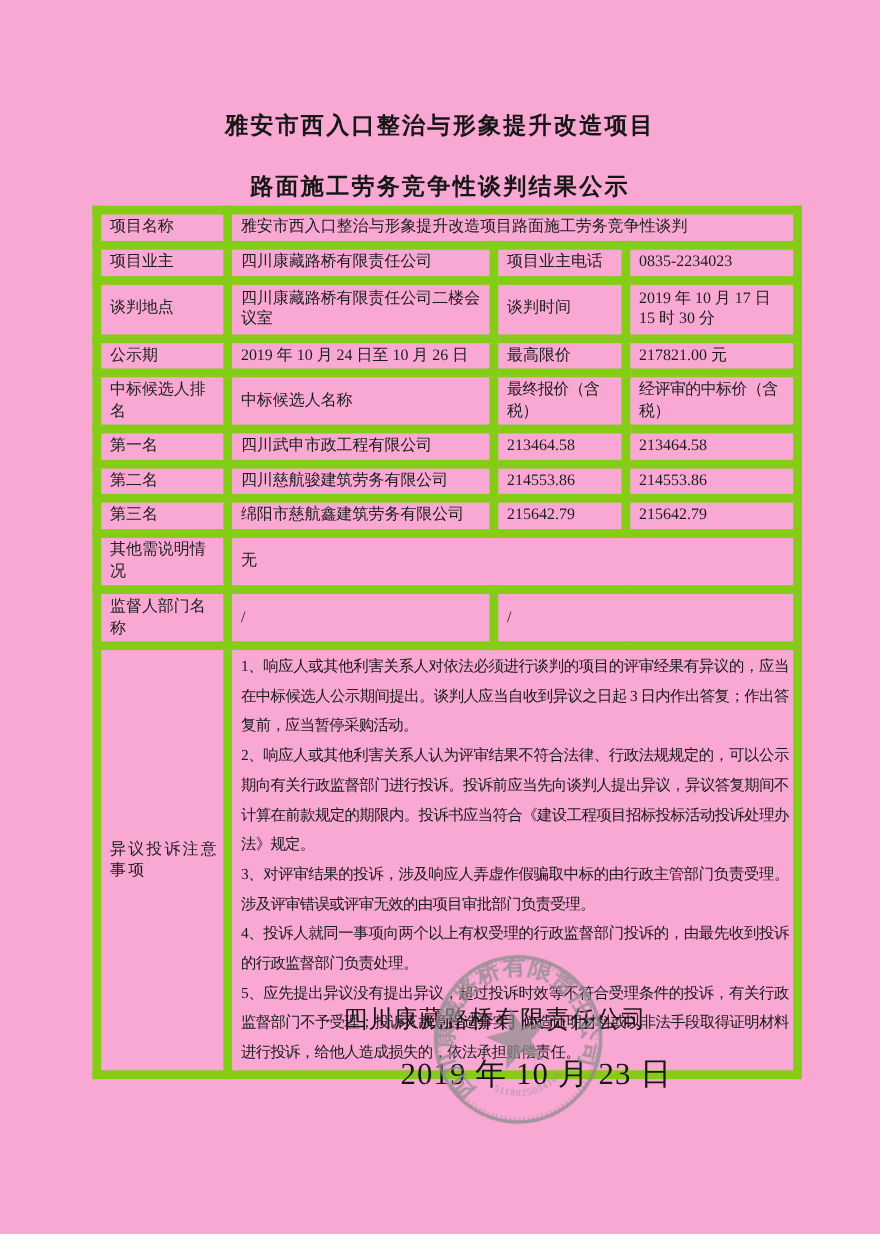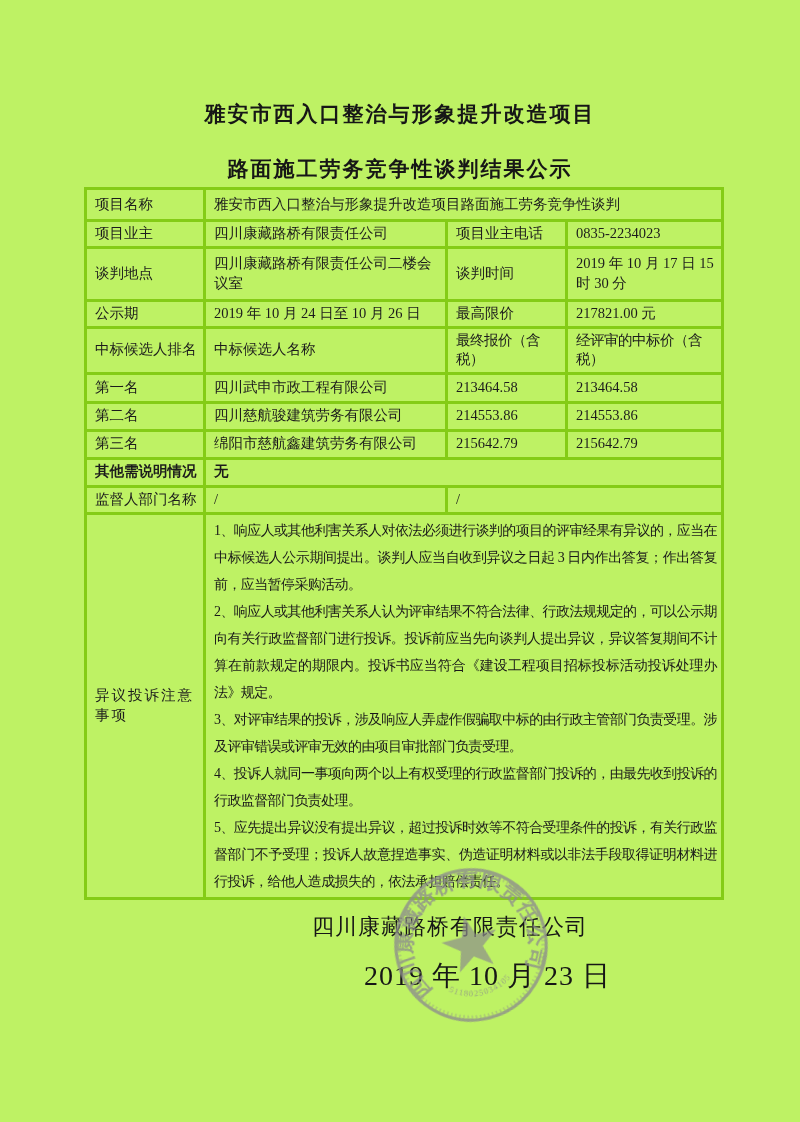"雅安市西入口整治与形象提升改造项目" .page { background: #bef264 -> #f9a8d4 }
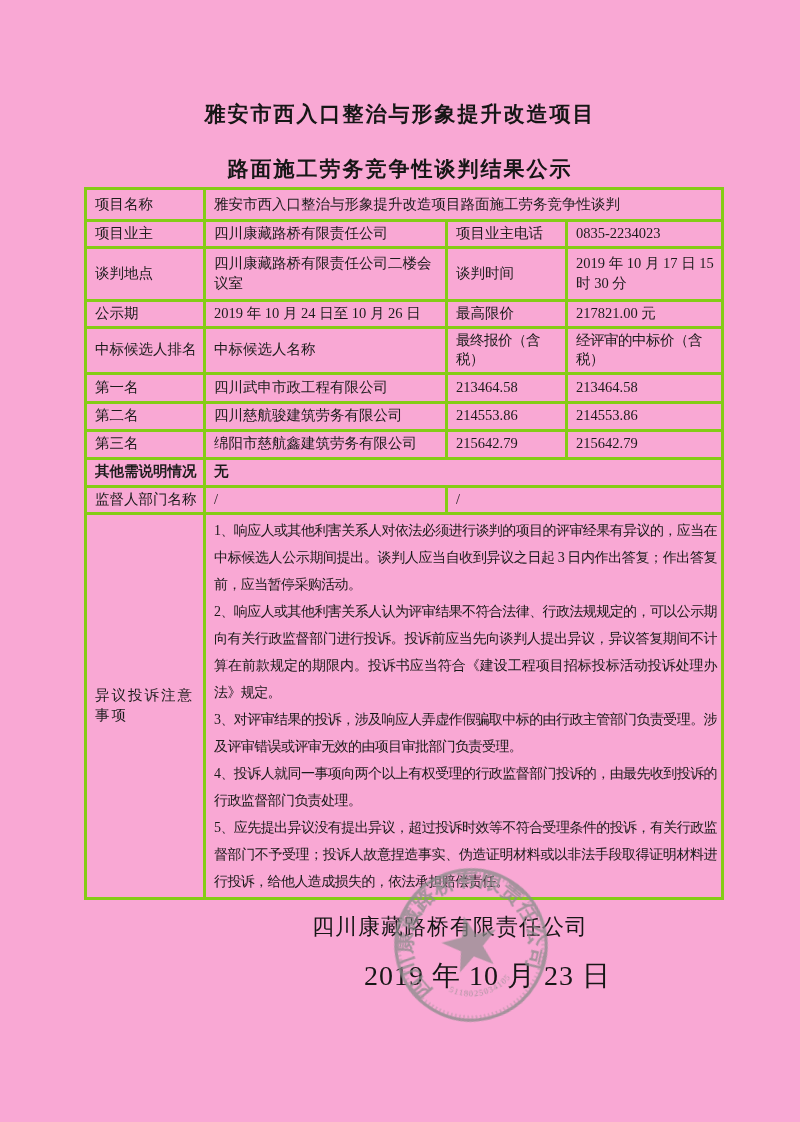"项目名称" table.main td { border: 3px solid #84cc16 -> 8px solid #84cc16 }
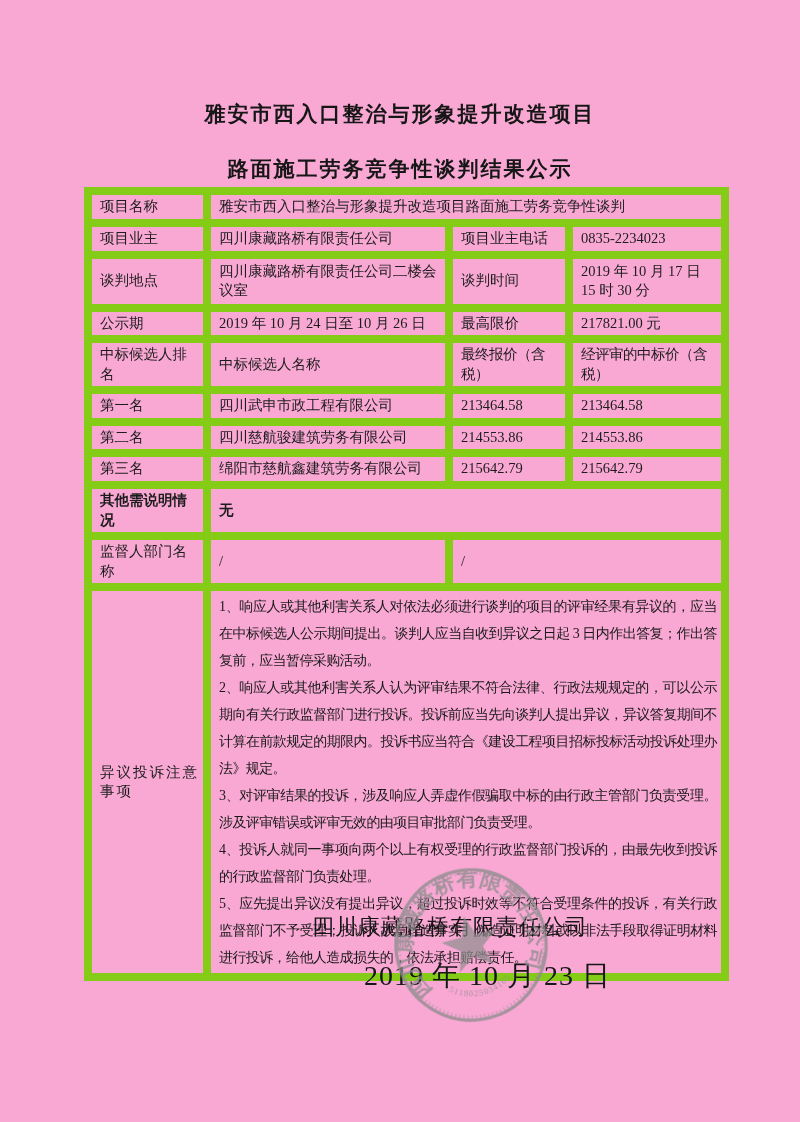"其他需说明情况" tr.r9 { font-weight: bold -> none }
